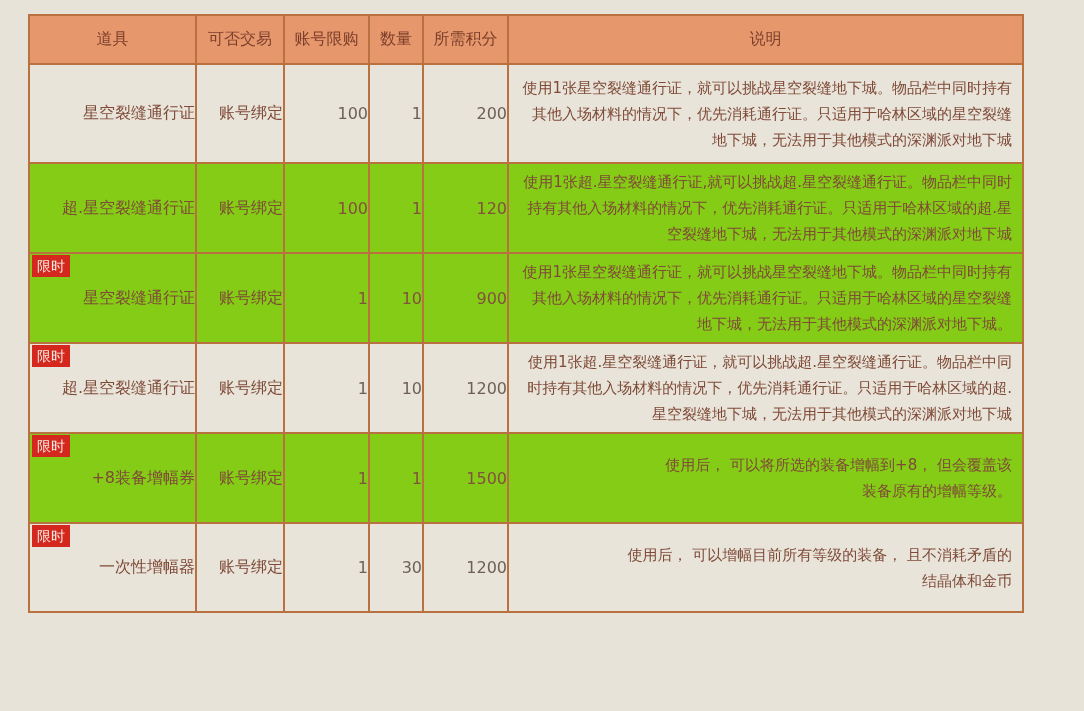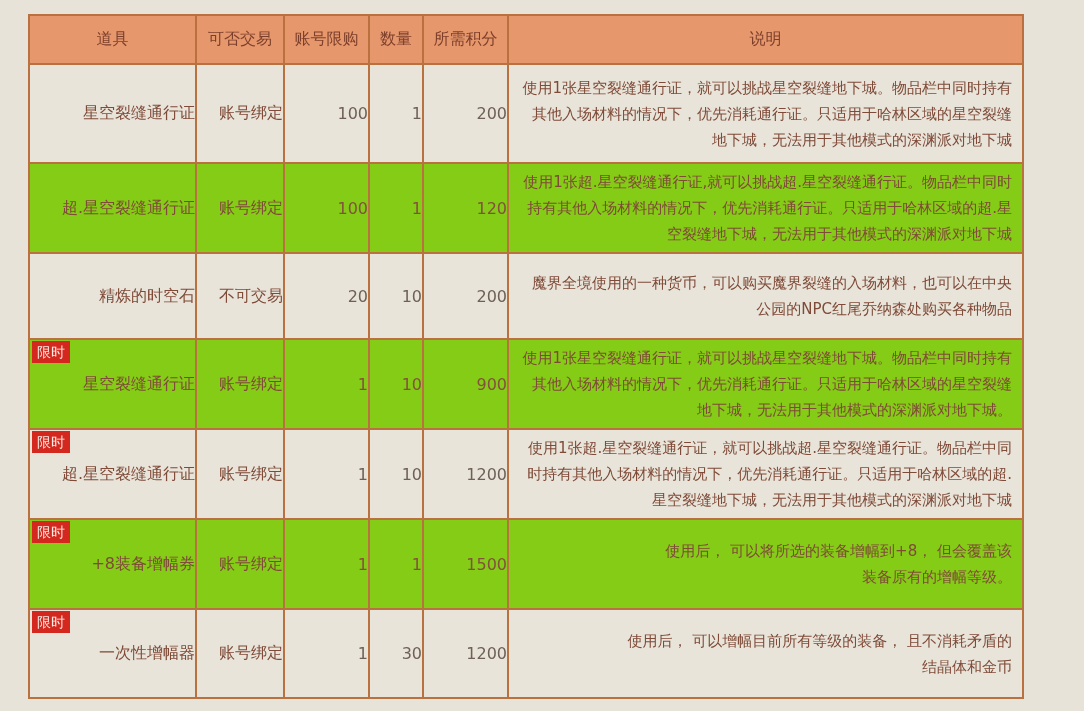"精炼的时空石" tr.row-beige { html: <tr> <td><span>精炼的时空石</span></td> <td>不可交易</td> <td>20</td> <td>10</td> <td>200</td> <td>魔界全境使用的一种货币，可以购买魔界裂缝的入场材料，也可以在中央公园的NPC红尾乔纳森处购买各种物品</td> </tr> -> none }
